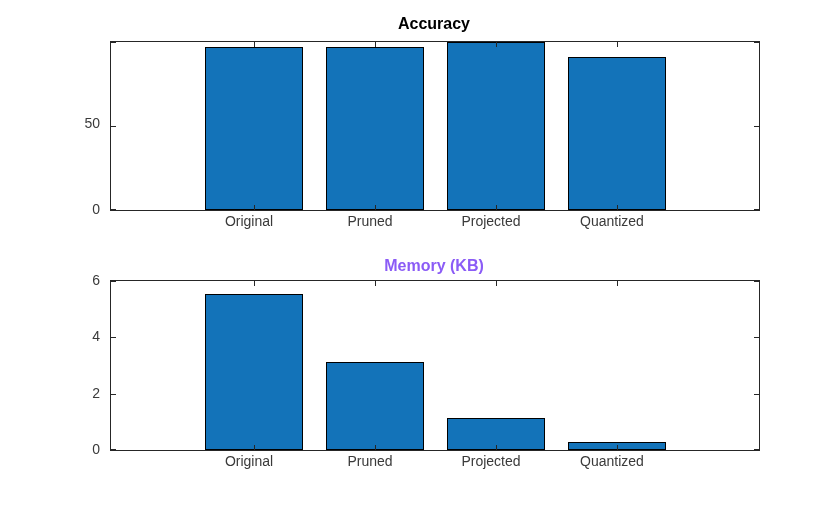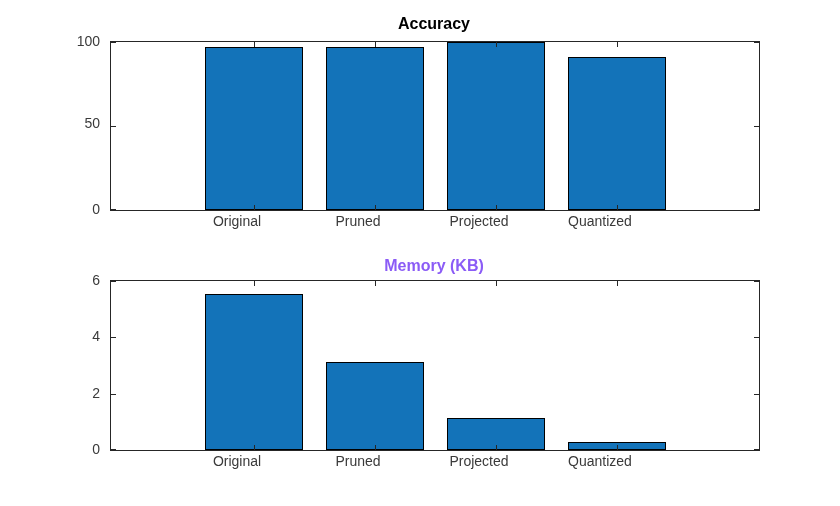"100" span.y-tick-label { html: <span>100</span> -> none }
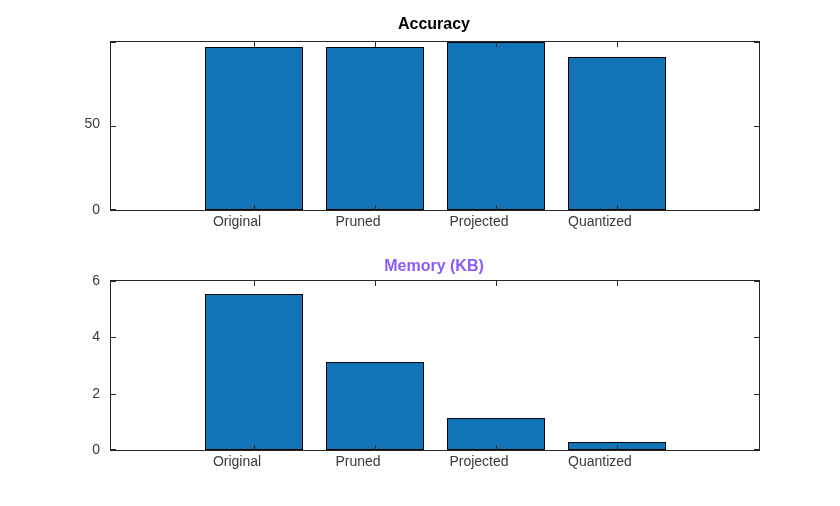"Original" .xlabels { left: 94px -> 106px }
